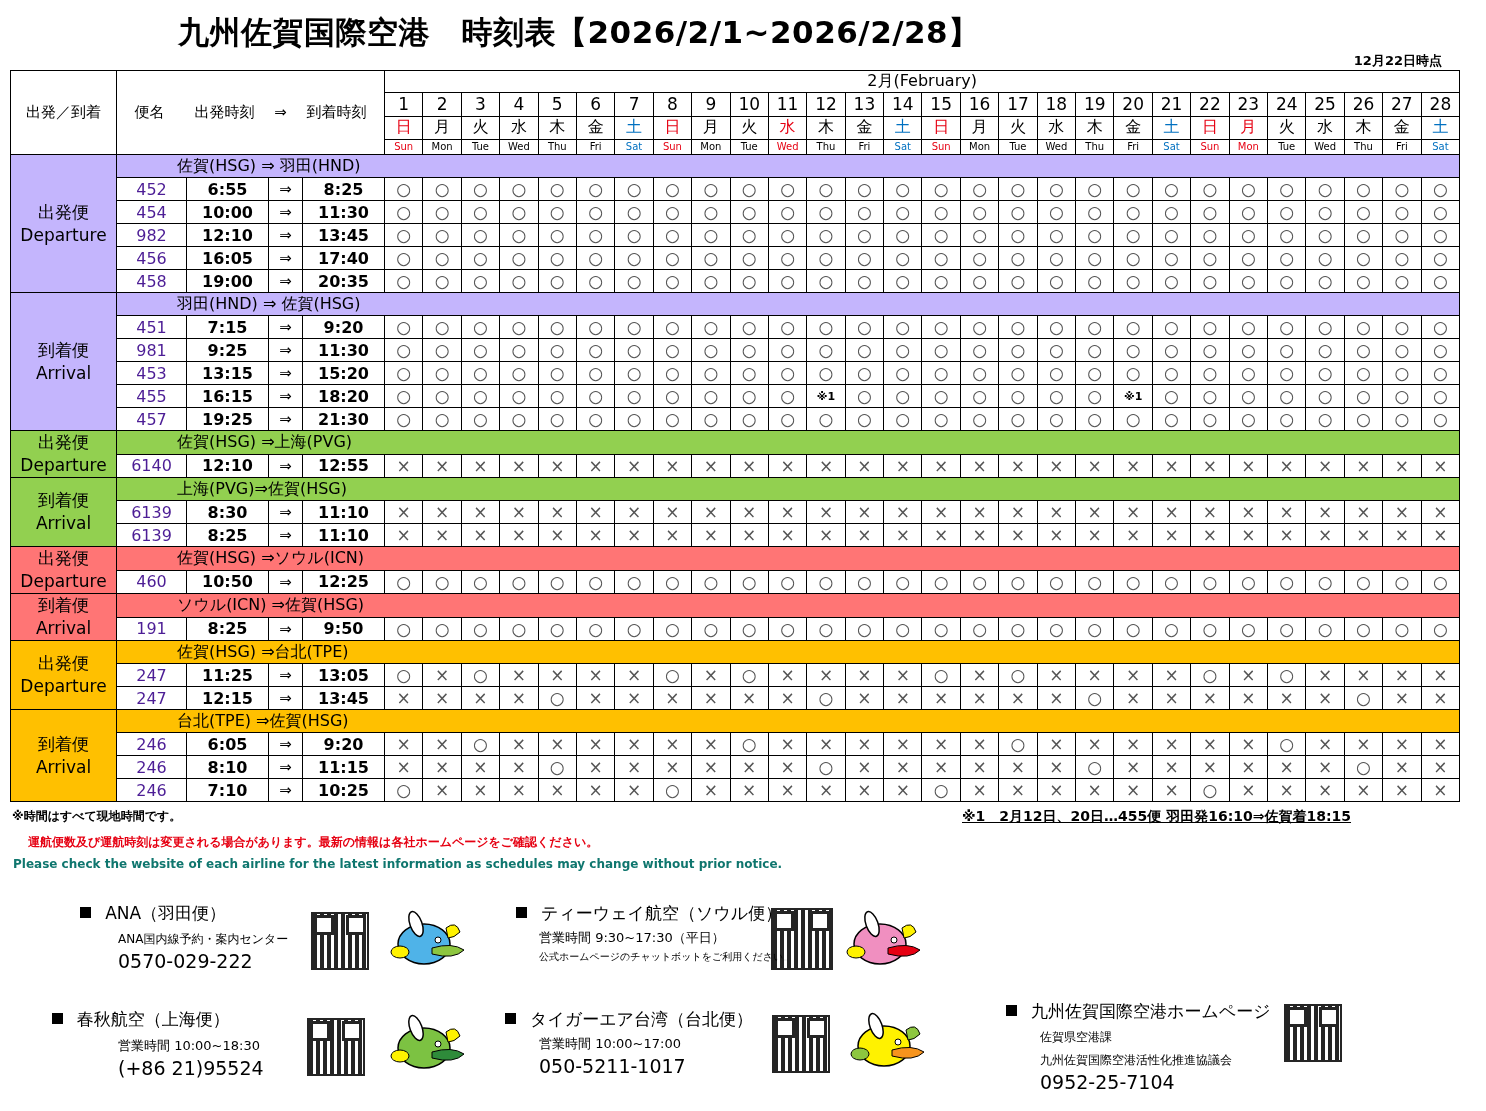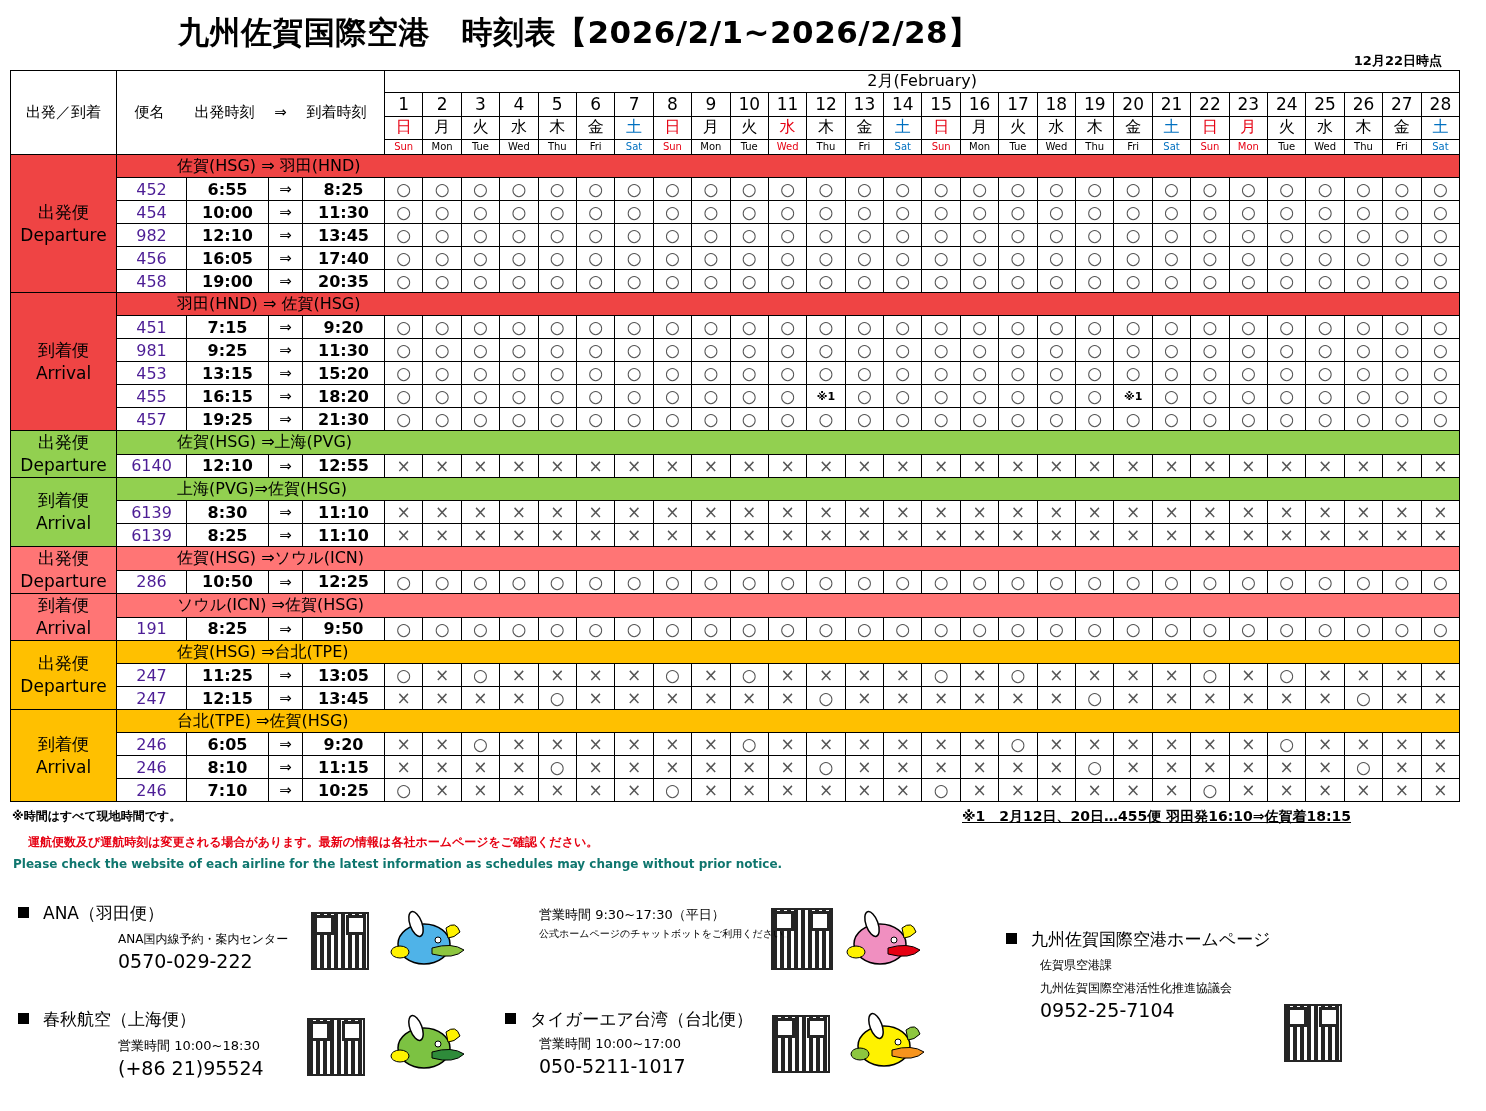"佐賀(HSG) ⇒ 羽田(HND)" .c-blue { background: #ef4444 -> #c4b5fd }
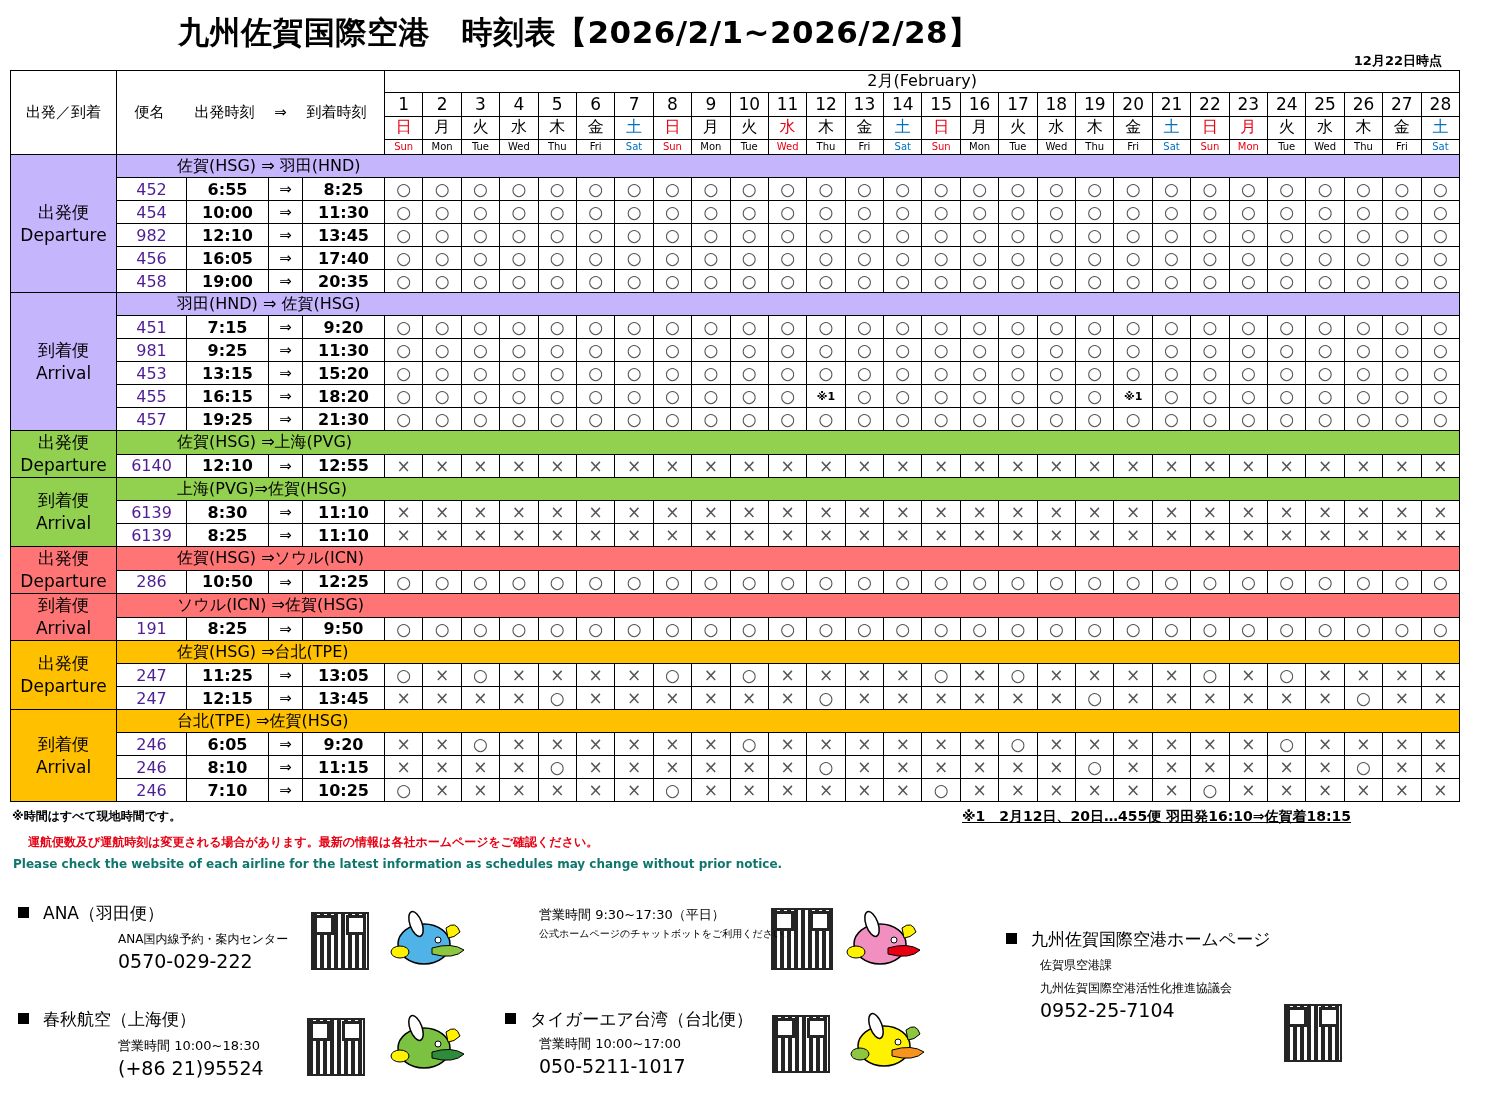"286" td.fno { text: 286 -> 460 }
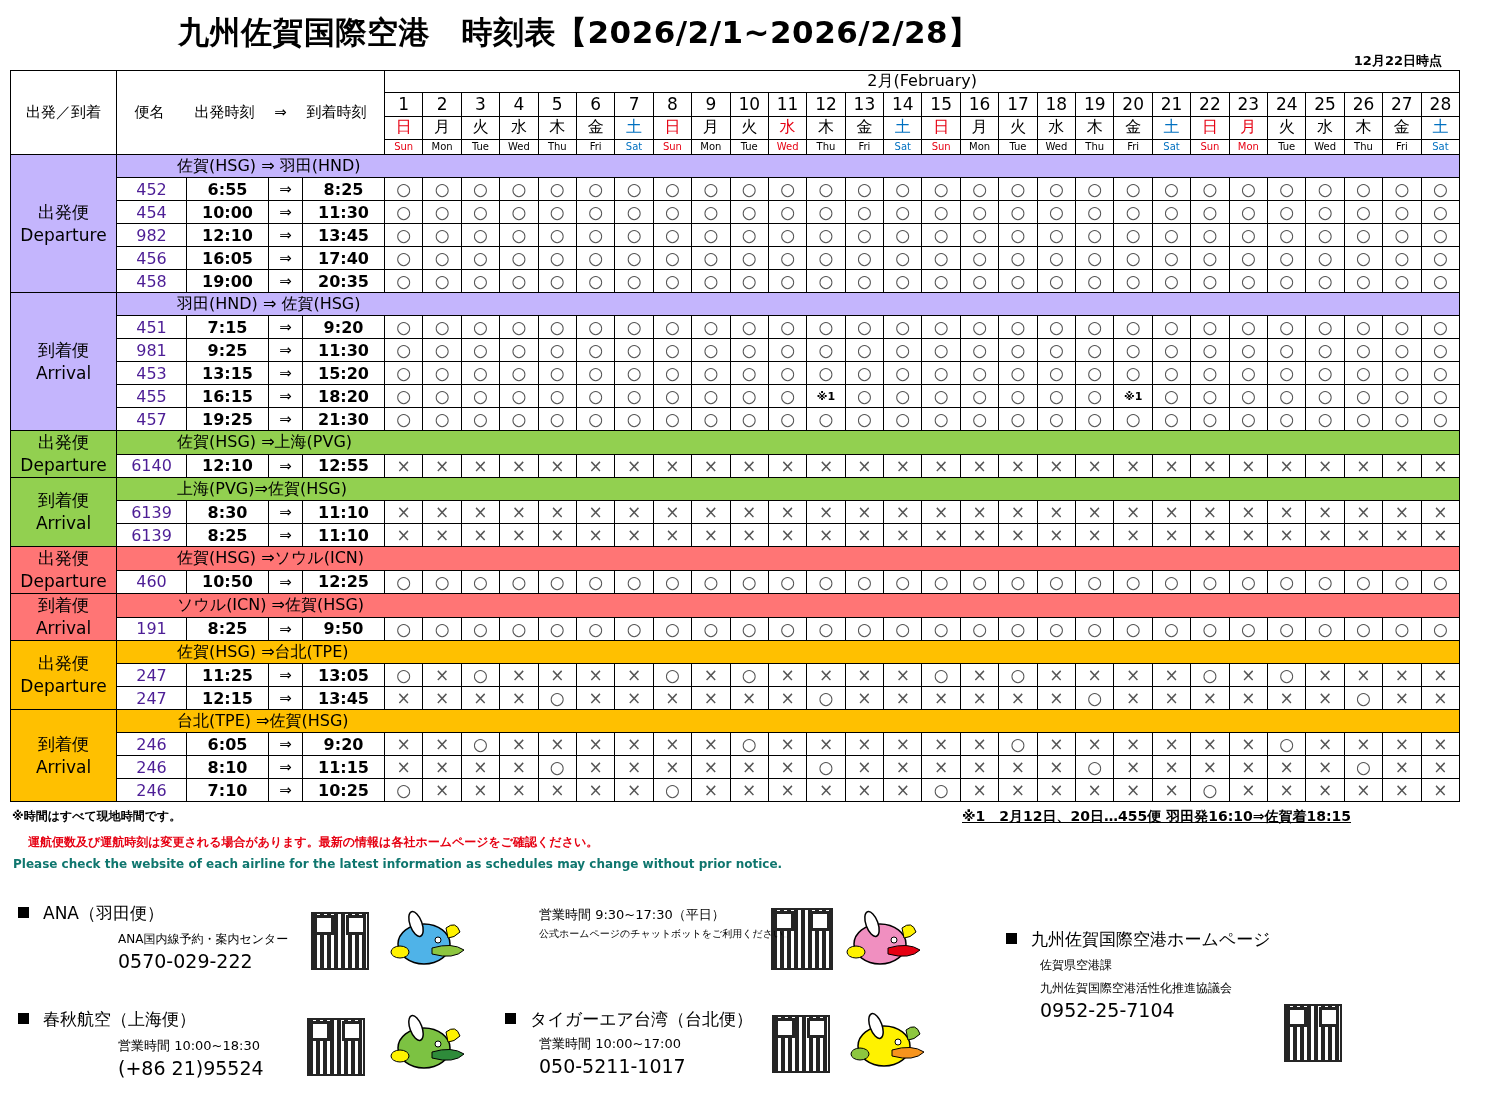"ANA（羽田便）" .contact .name { text-align: none -> center }
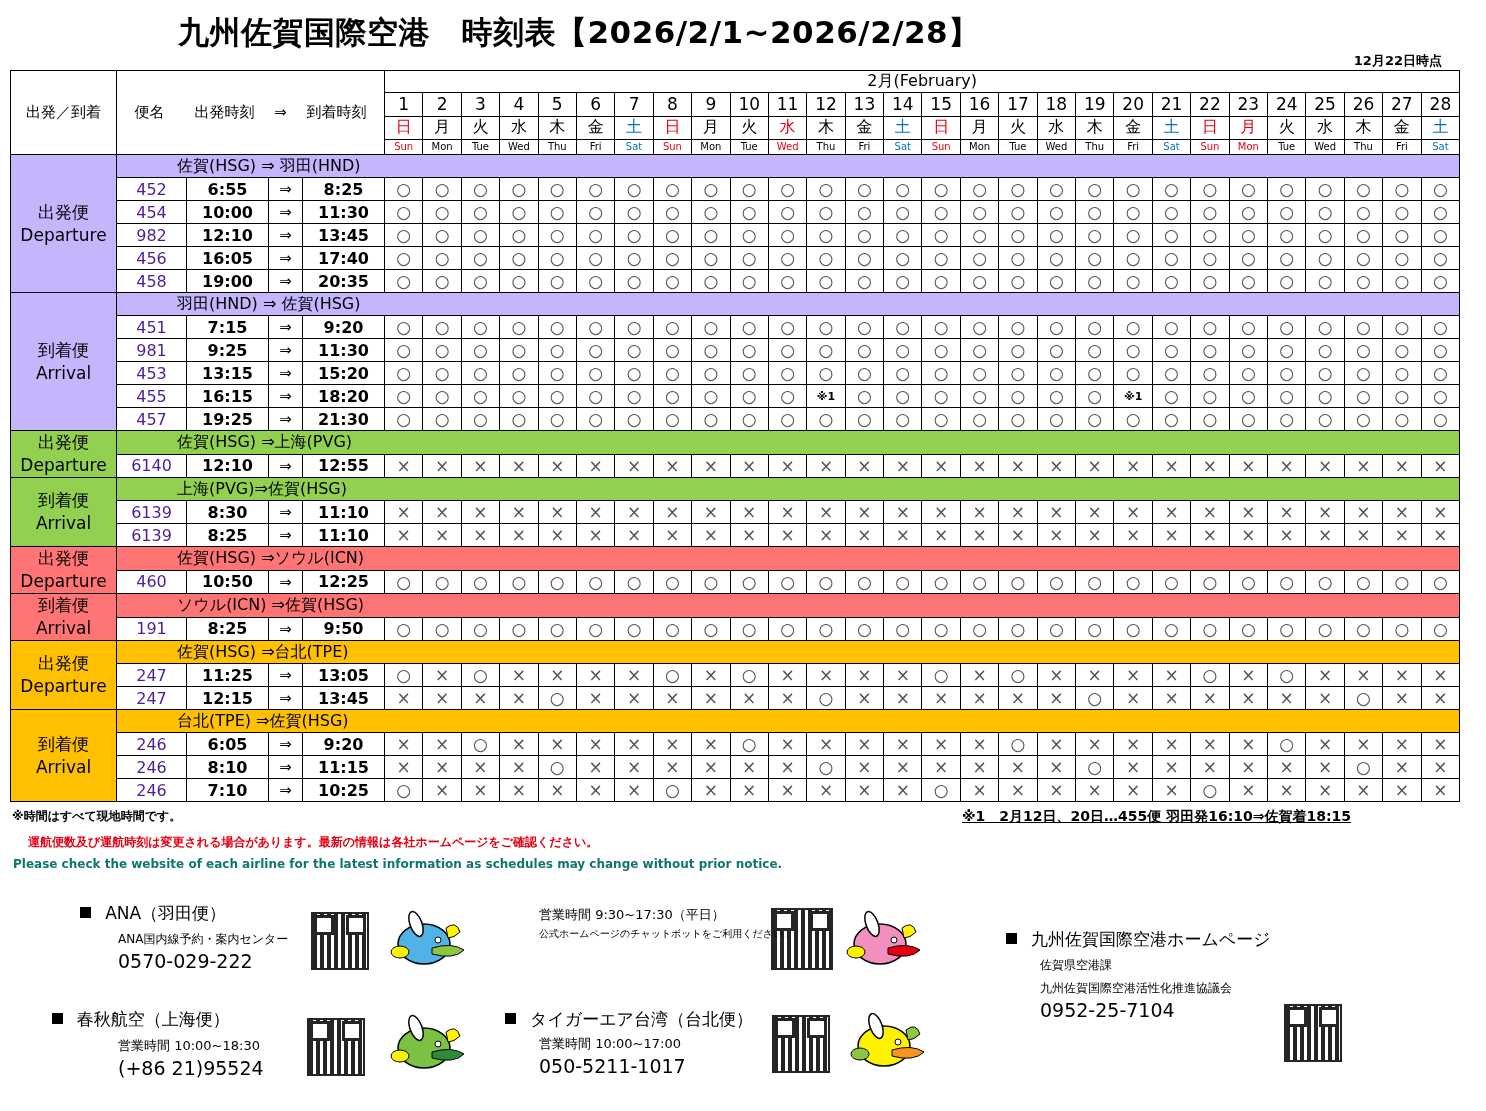"ティーウェイ航空（ソウル便）" div.name { html: none -> <div><span></span><span>ティーウェイ航空（ソウル便）</span></div> }
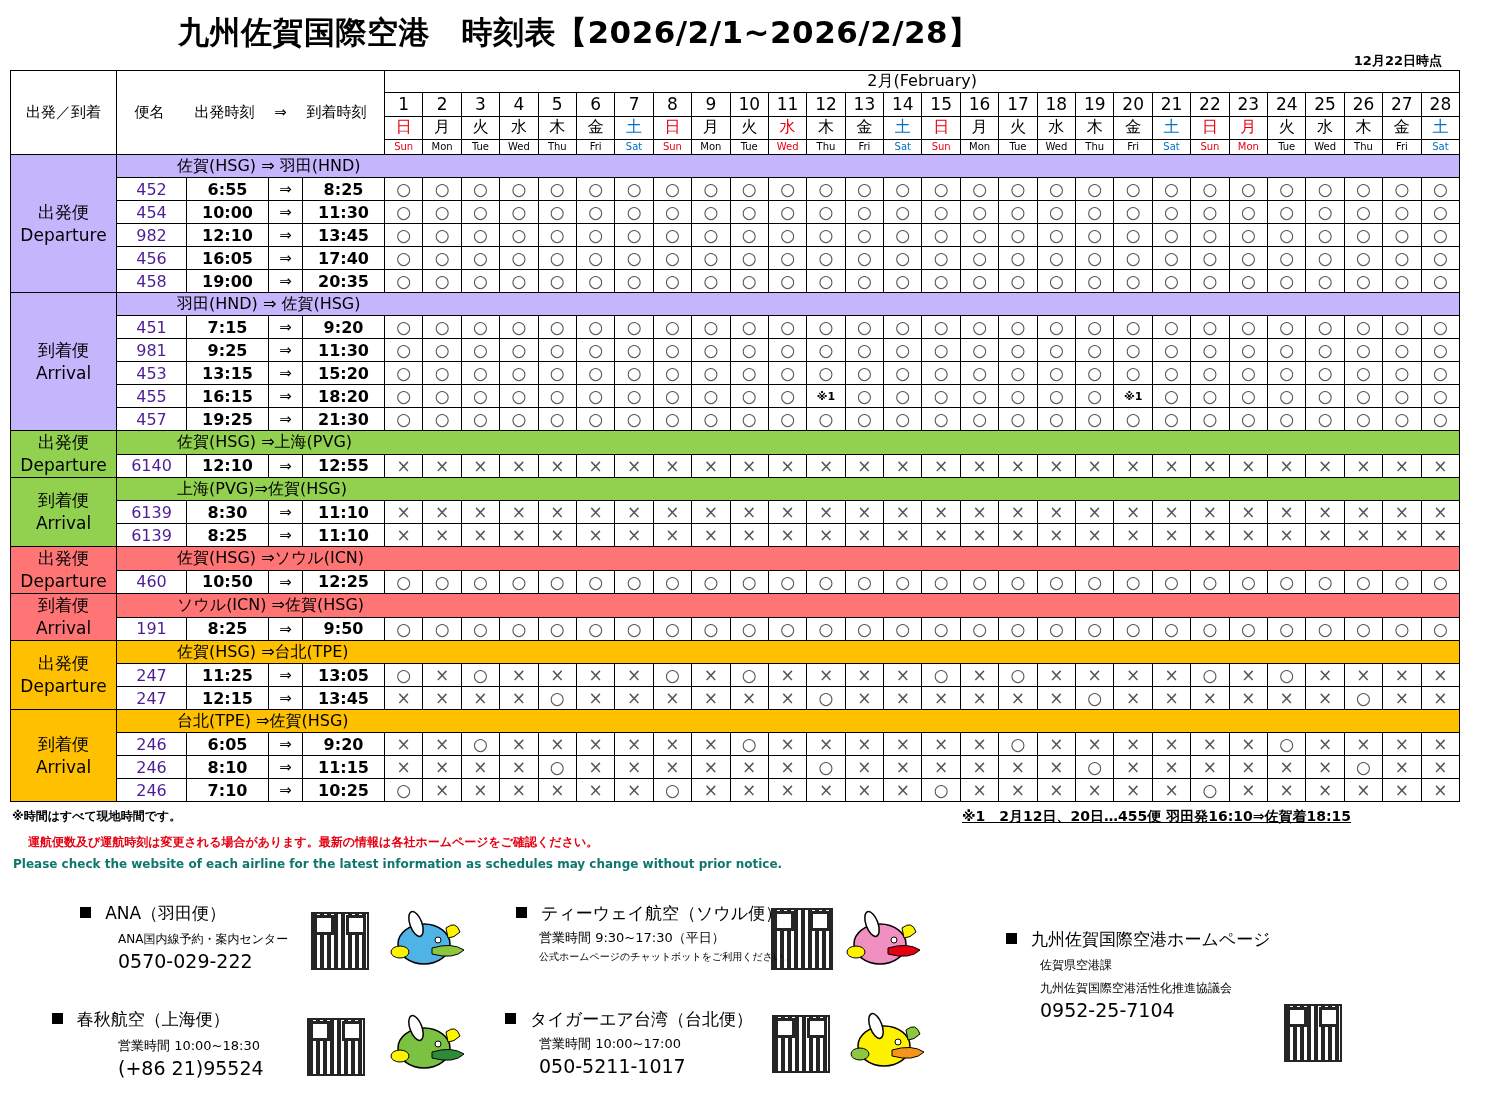"九州佐賀国際空港ホームページ" div.contact { top: 928px -> 1000px }
